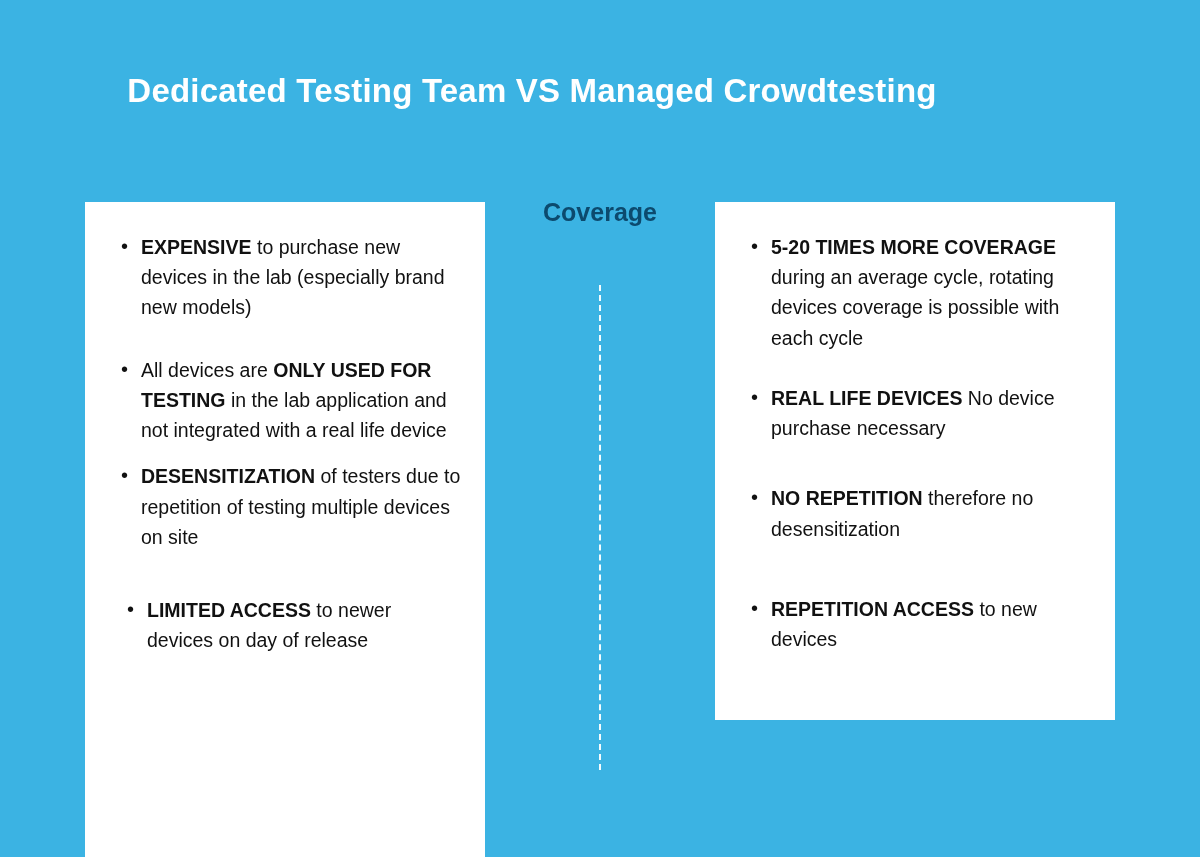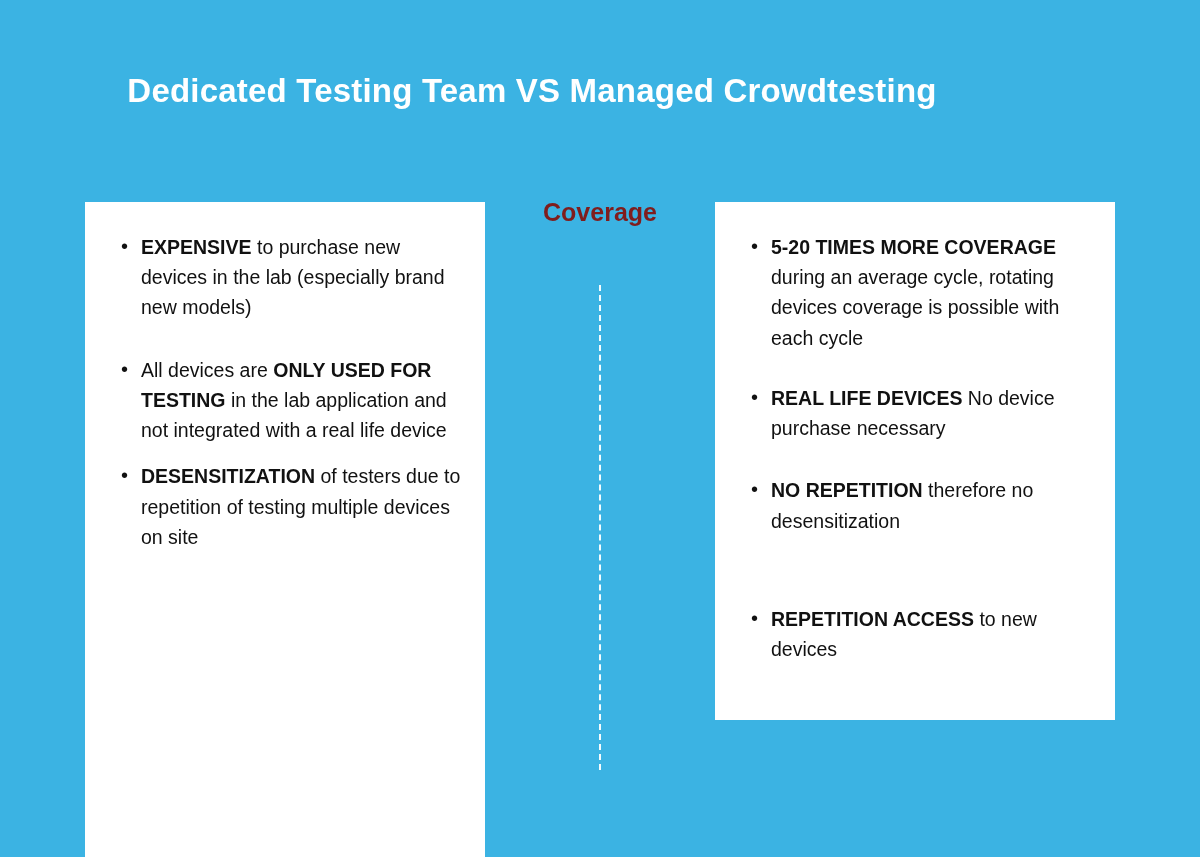"Coverage" .center-label { color: #7f1d1d -> #0c4a6e }
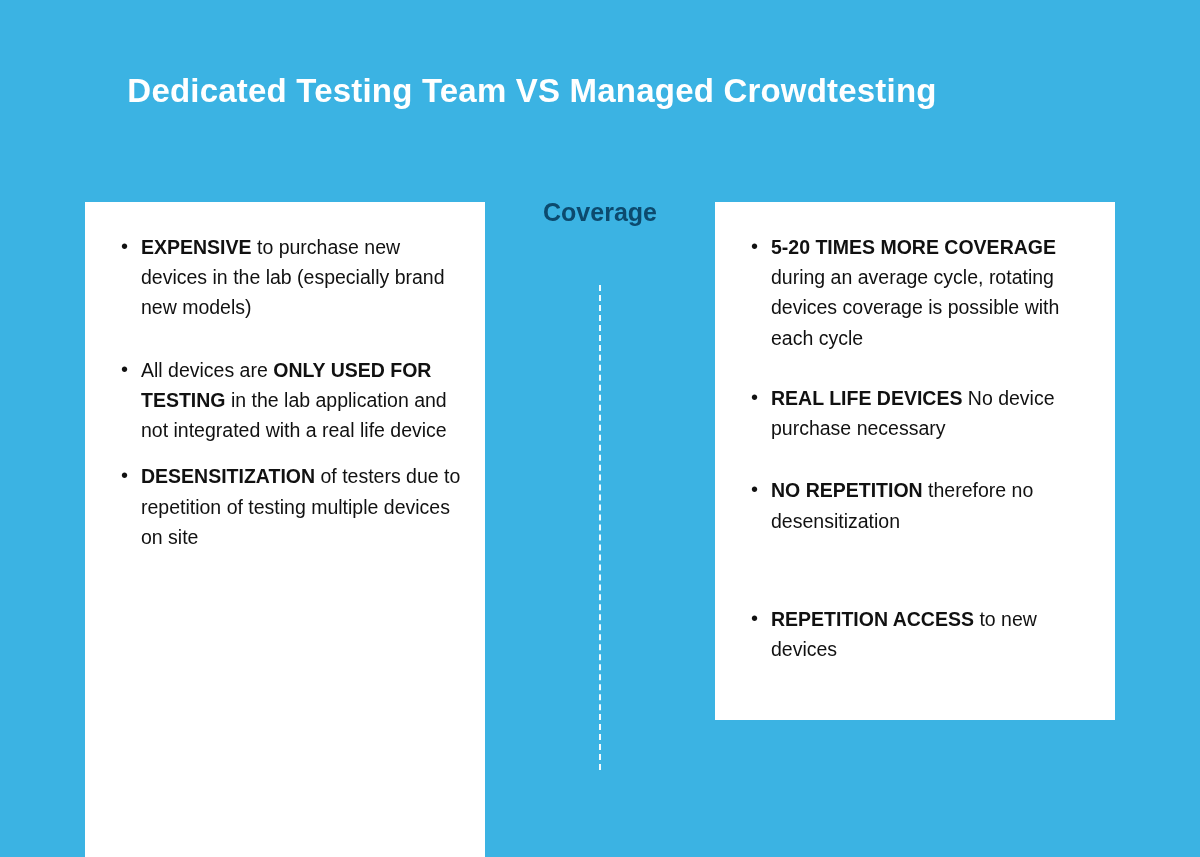"REAL LIFE DEVICES No device" .panel-right ul.items li:nth-child(2) { margin-bottom: 32px -> 40px }
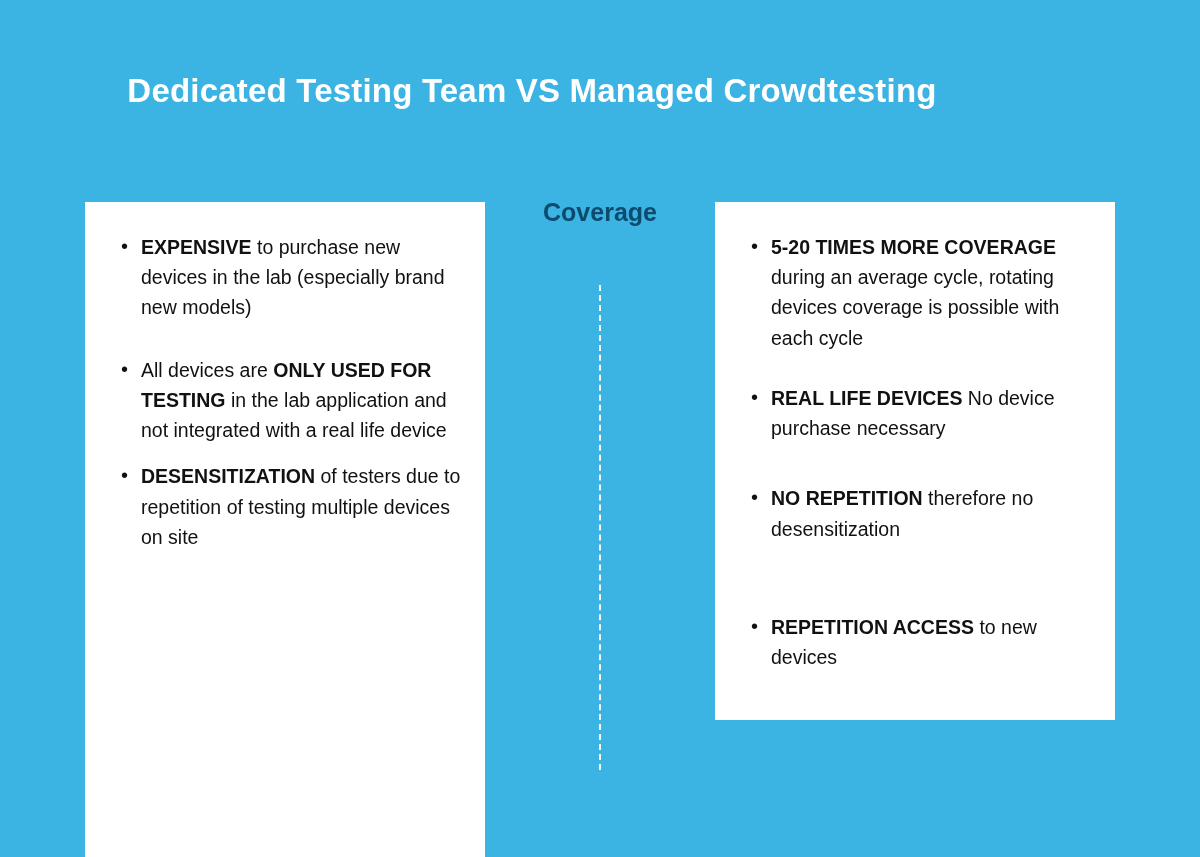"NO REPETITION therefore no" .panel-right ul.items li:nth-child(3) { margin-bottom: 68px -> 50px }
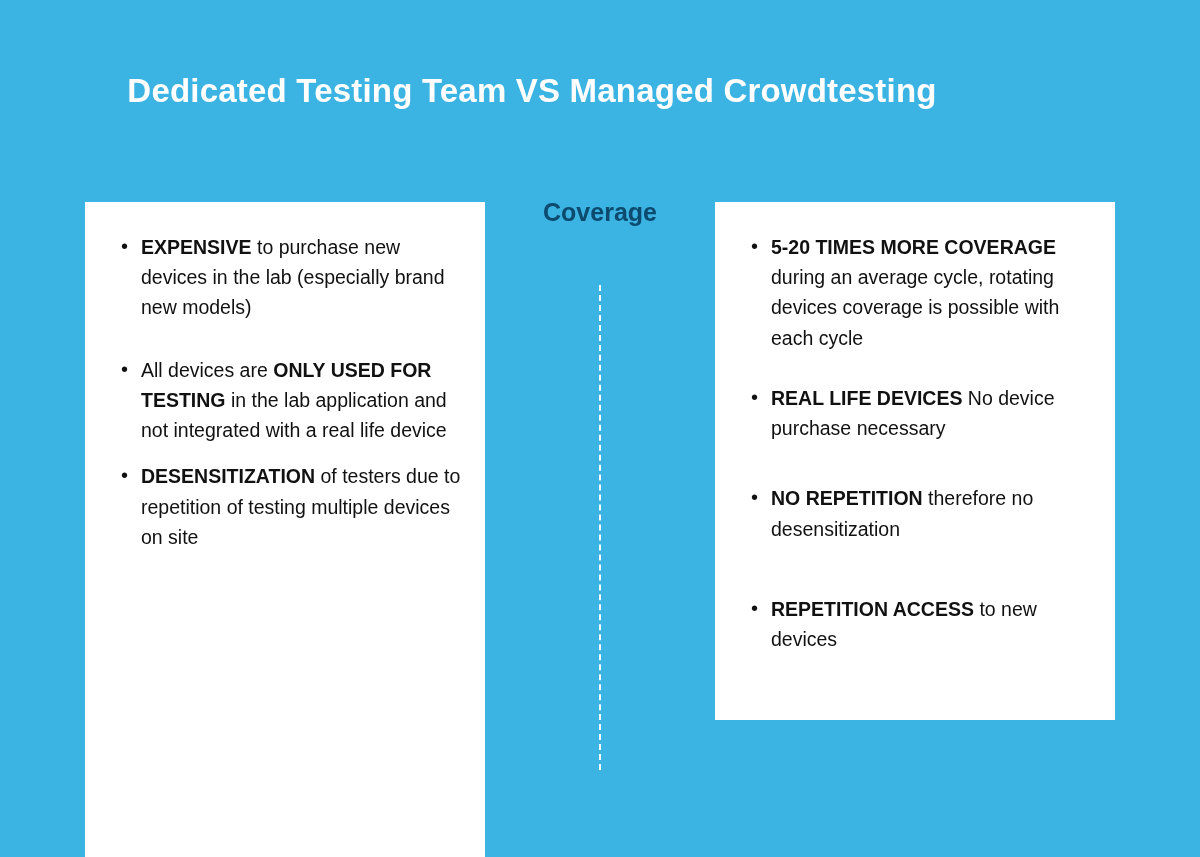"LIMITED ACCESS to newer devices" li { html: none -> <li> <span></span><span>LIMITED ACCESS</span><span> to newer devices on day of release</span> </li> }
